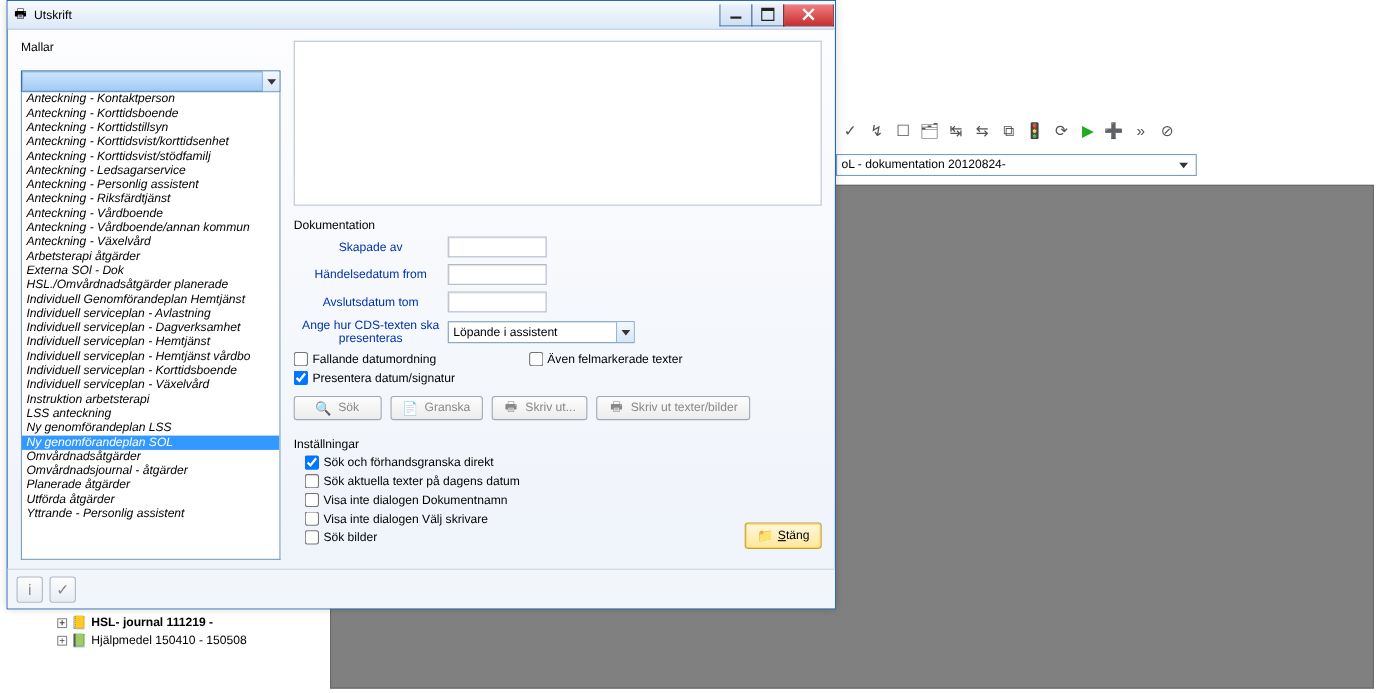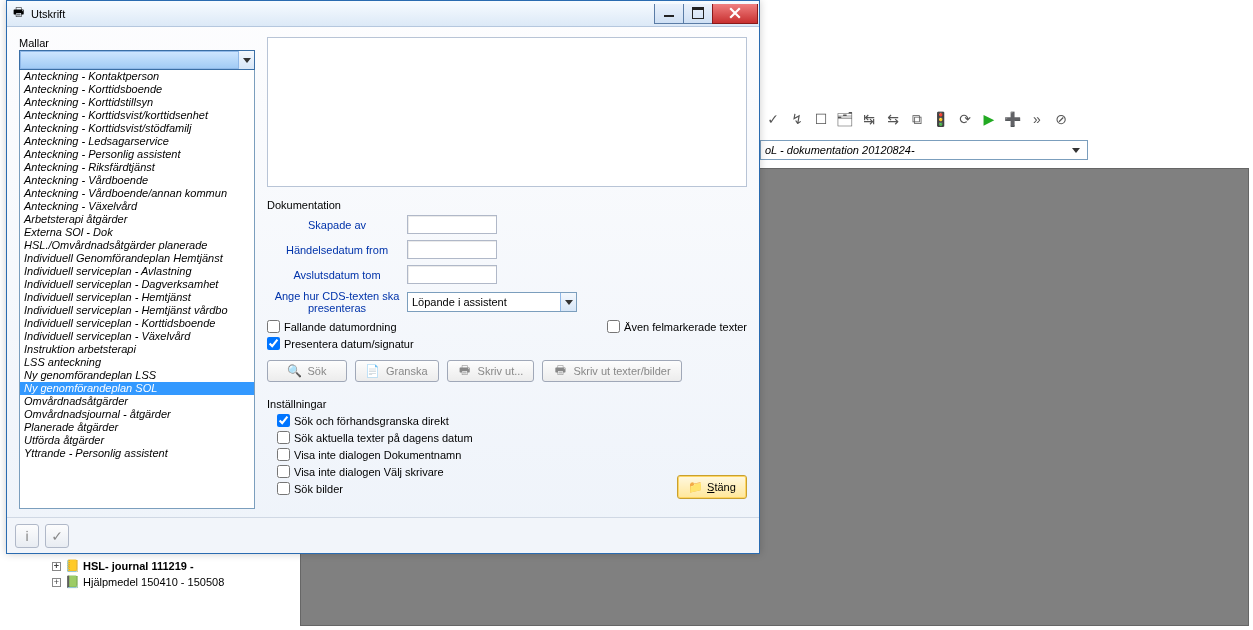"Mallar" .mallar-label { margin-bottom: 1px -> 15px }
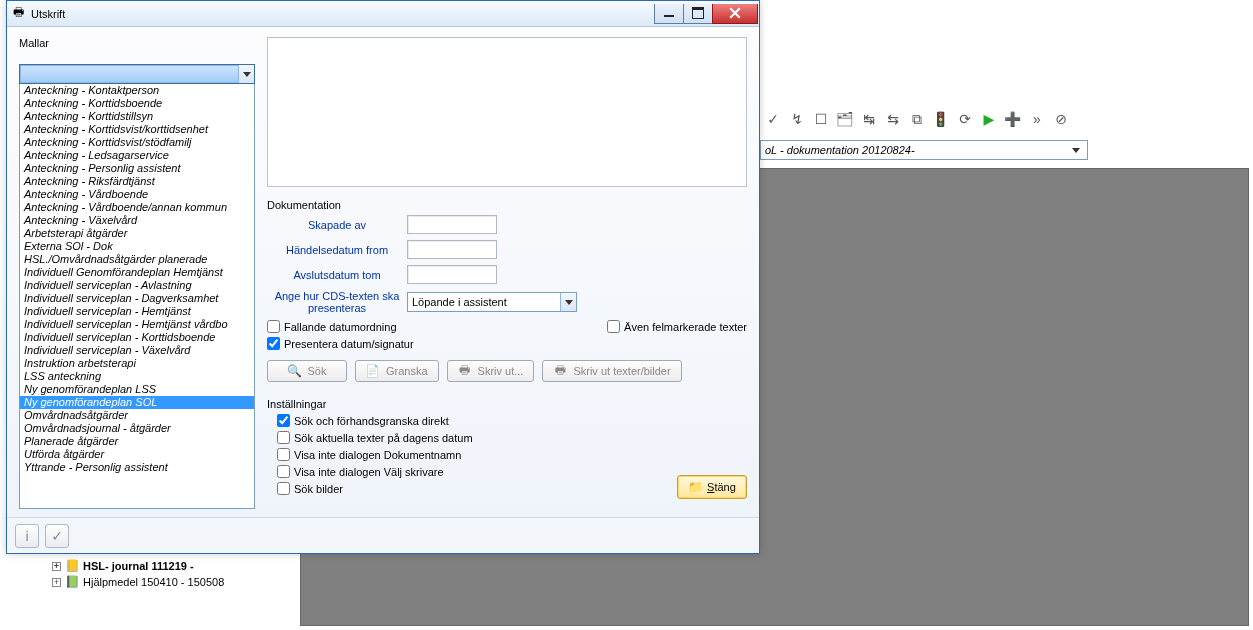"oL - dokumentation 20120824-" .bg-toolbar-select { font-style: italic -> none }
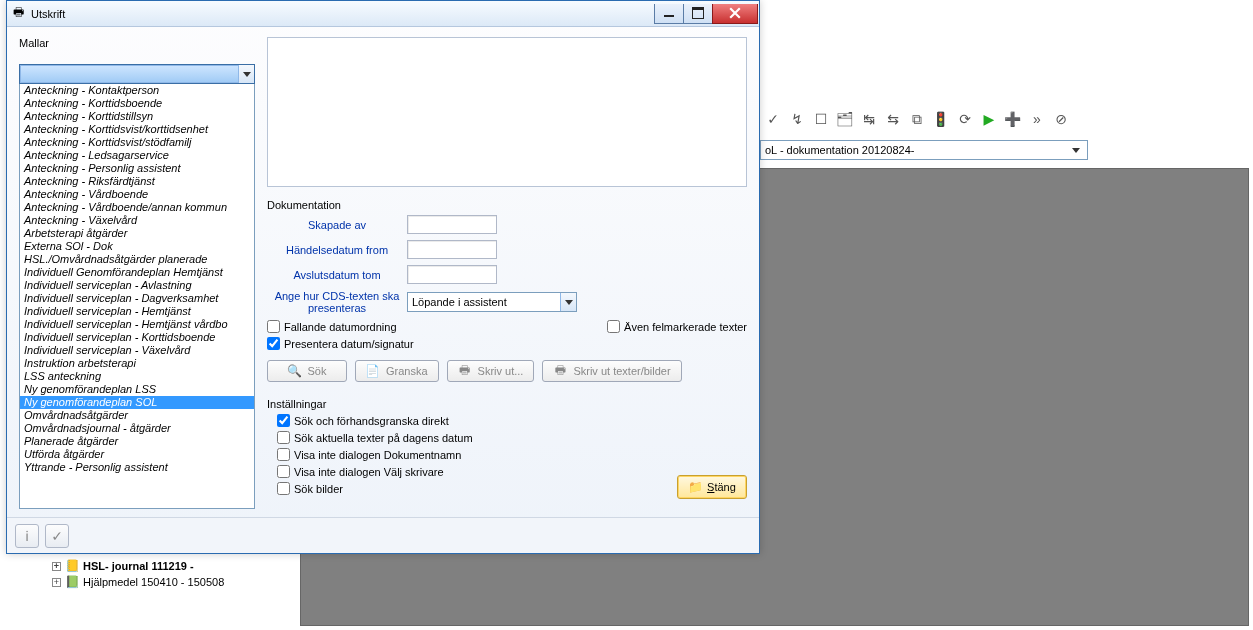"Fallande datumordning" div { gap: 37px -> 84px; justify-content: space-between -> none }
